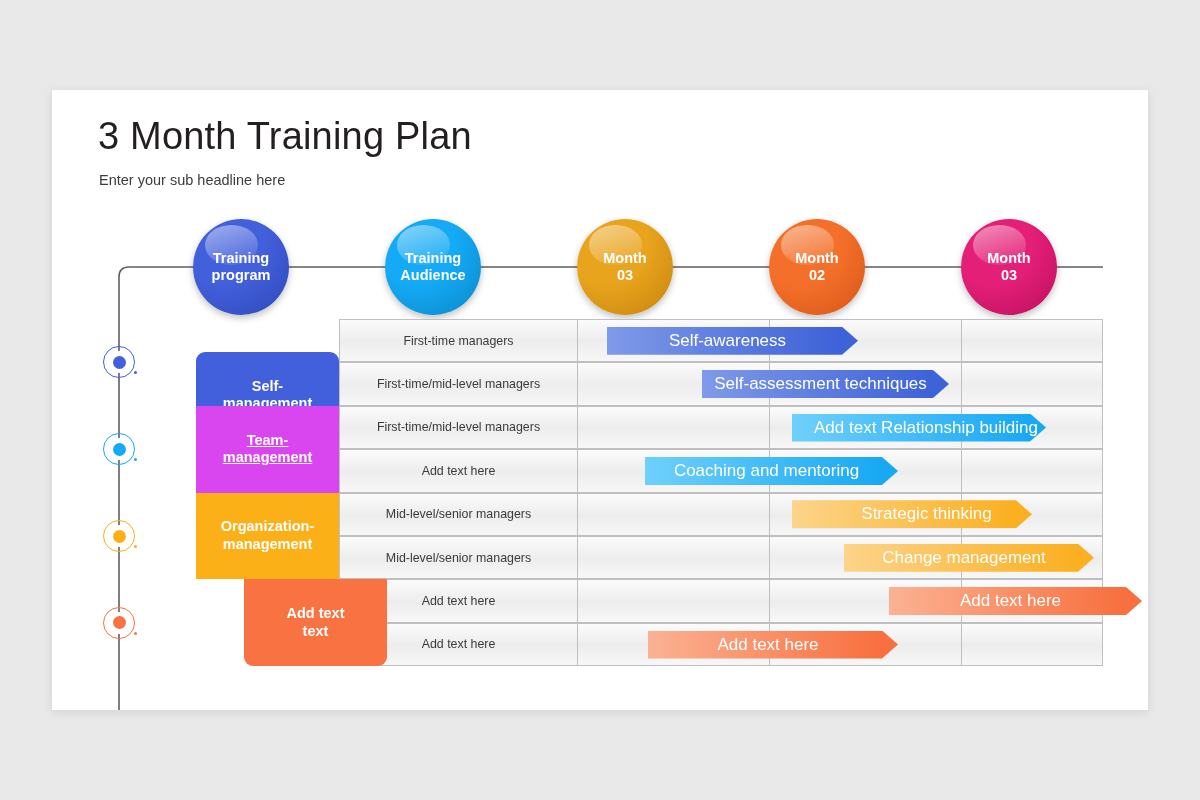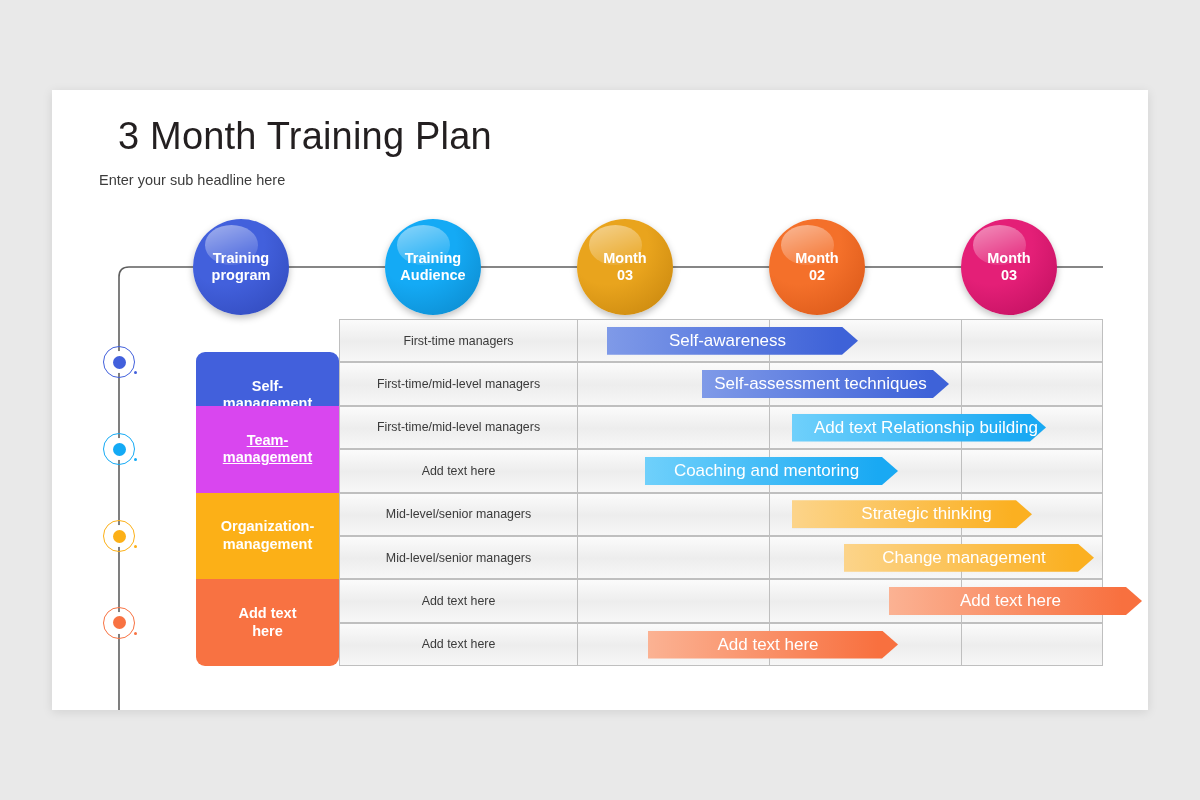"3 Month Training Plan" #page-title { margin-left: 20px -> none }
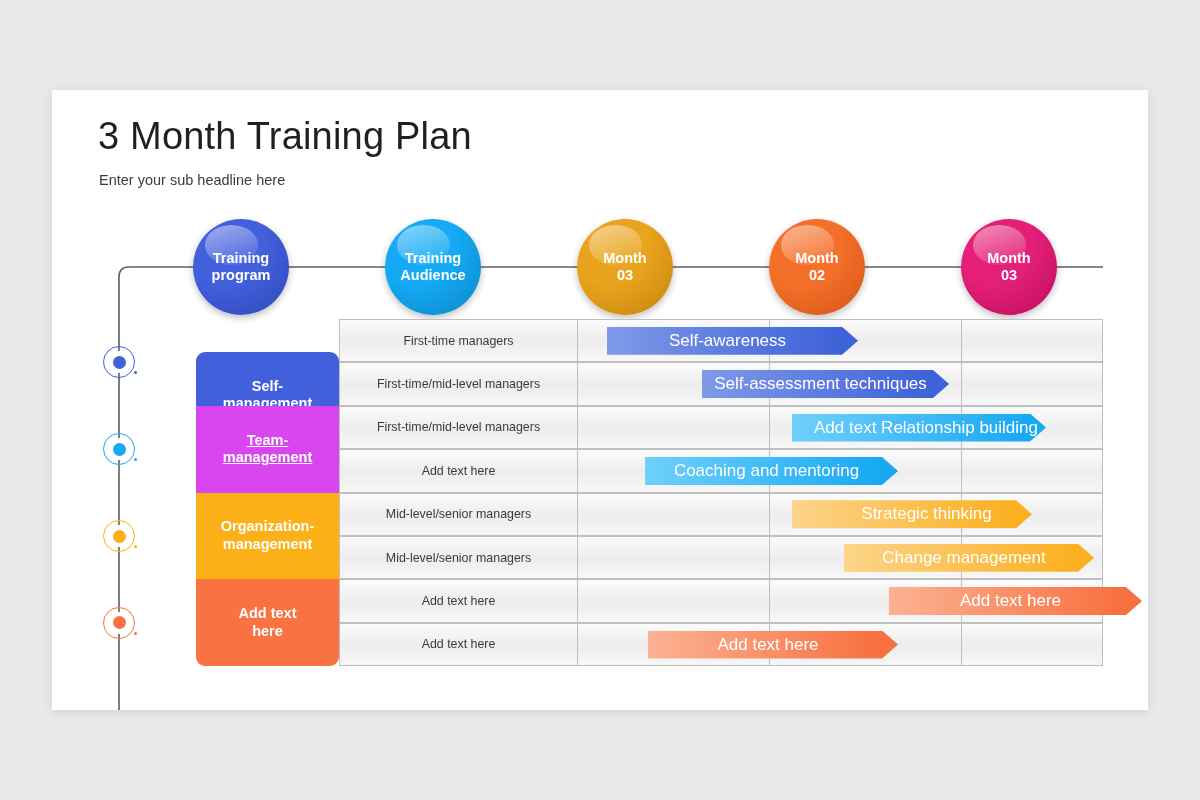"Add text" .category-block.last { margin-left: none -> 48px }
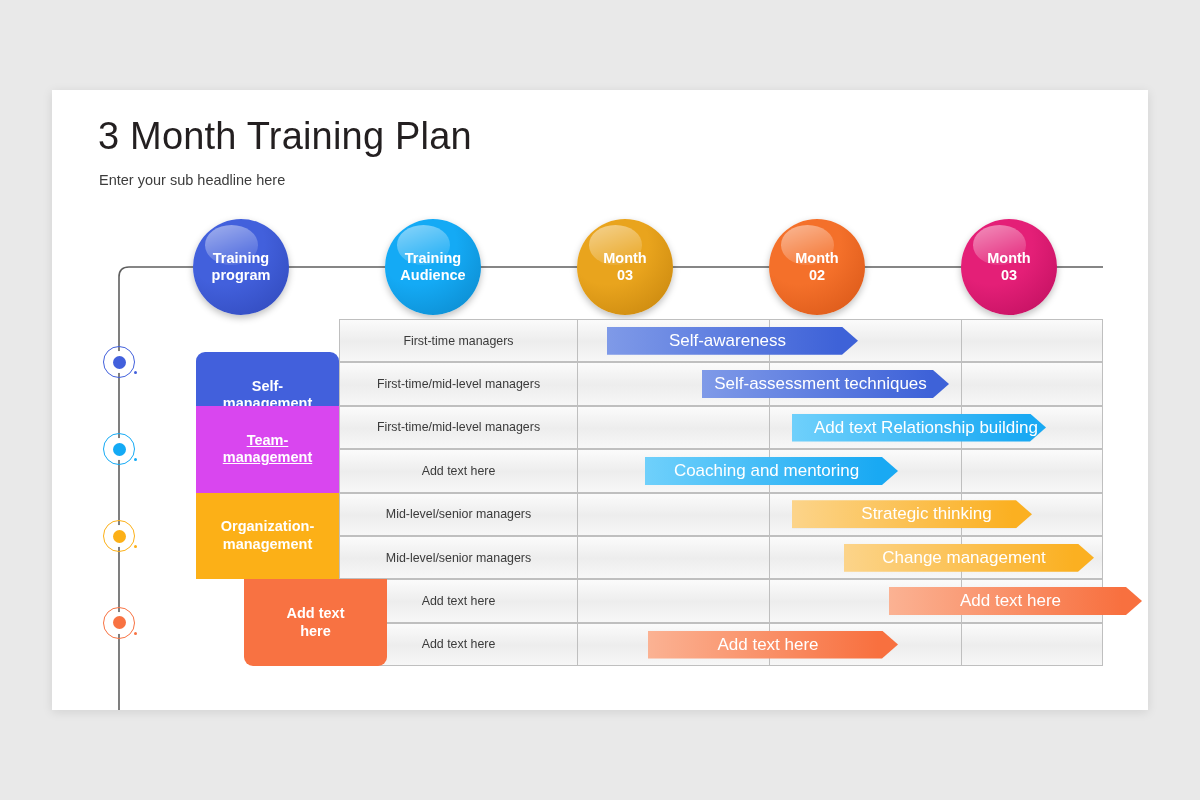"here" span { text: here -> text }
